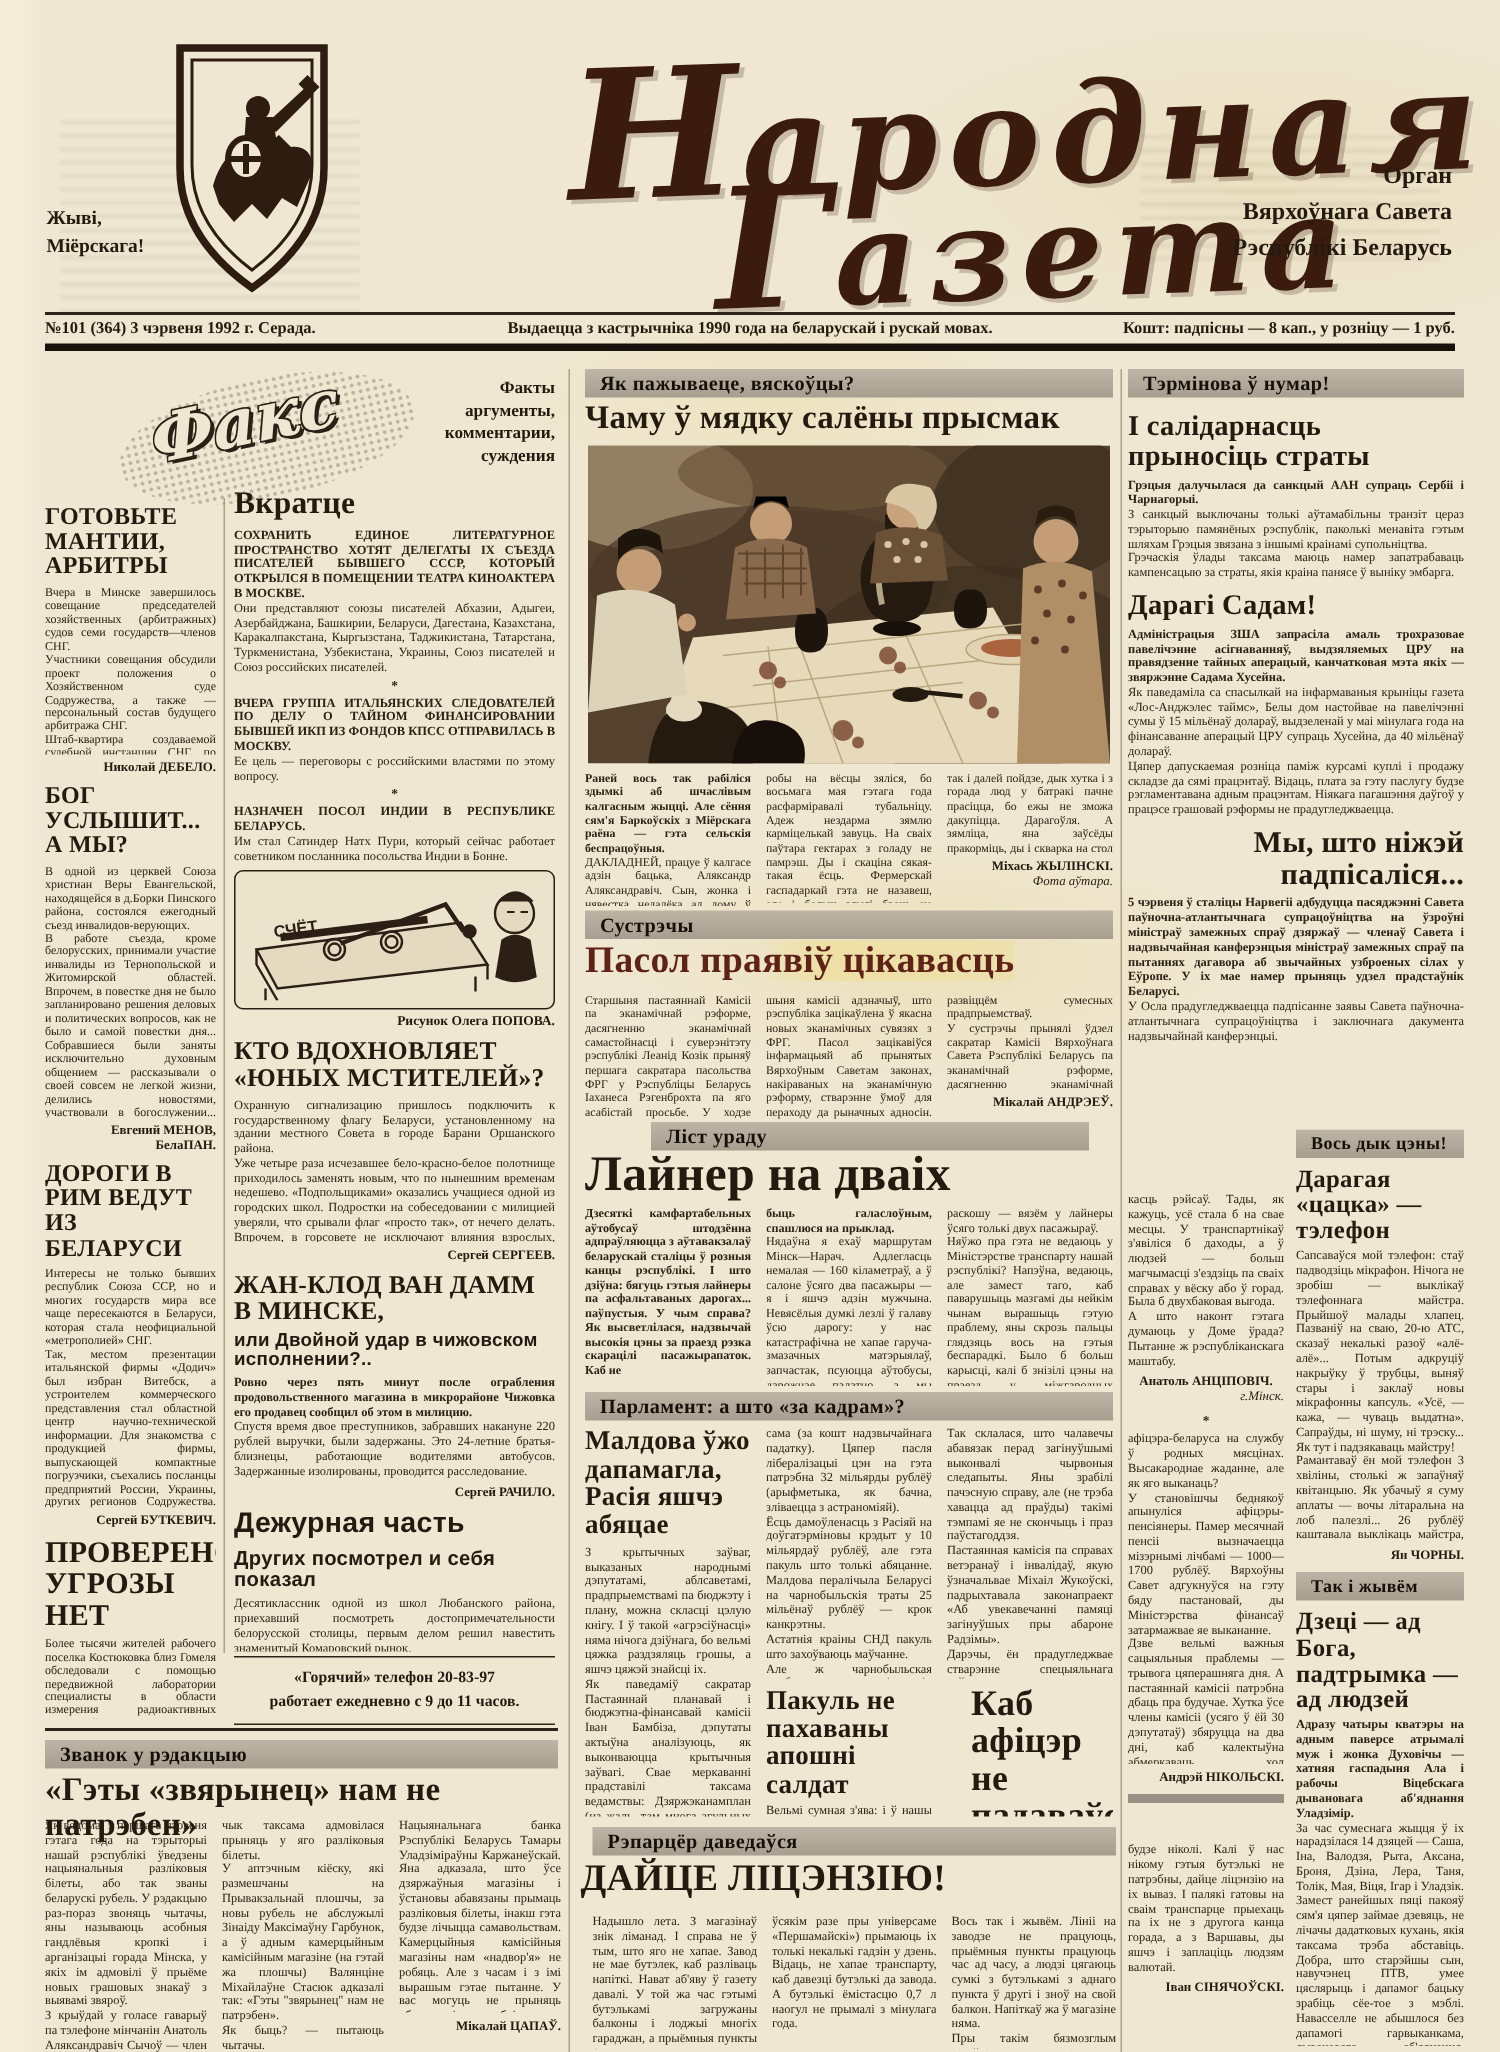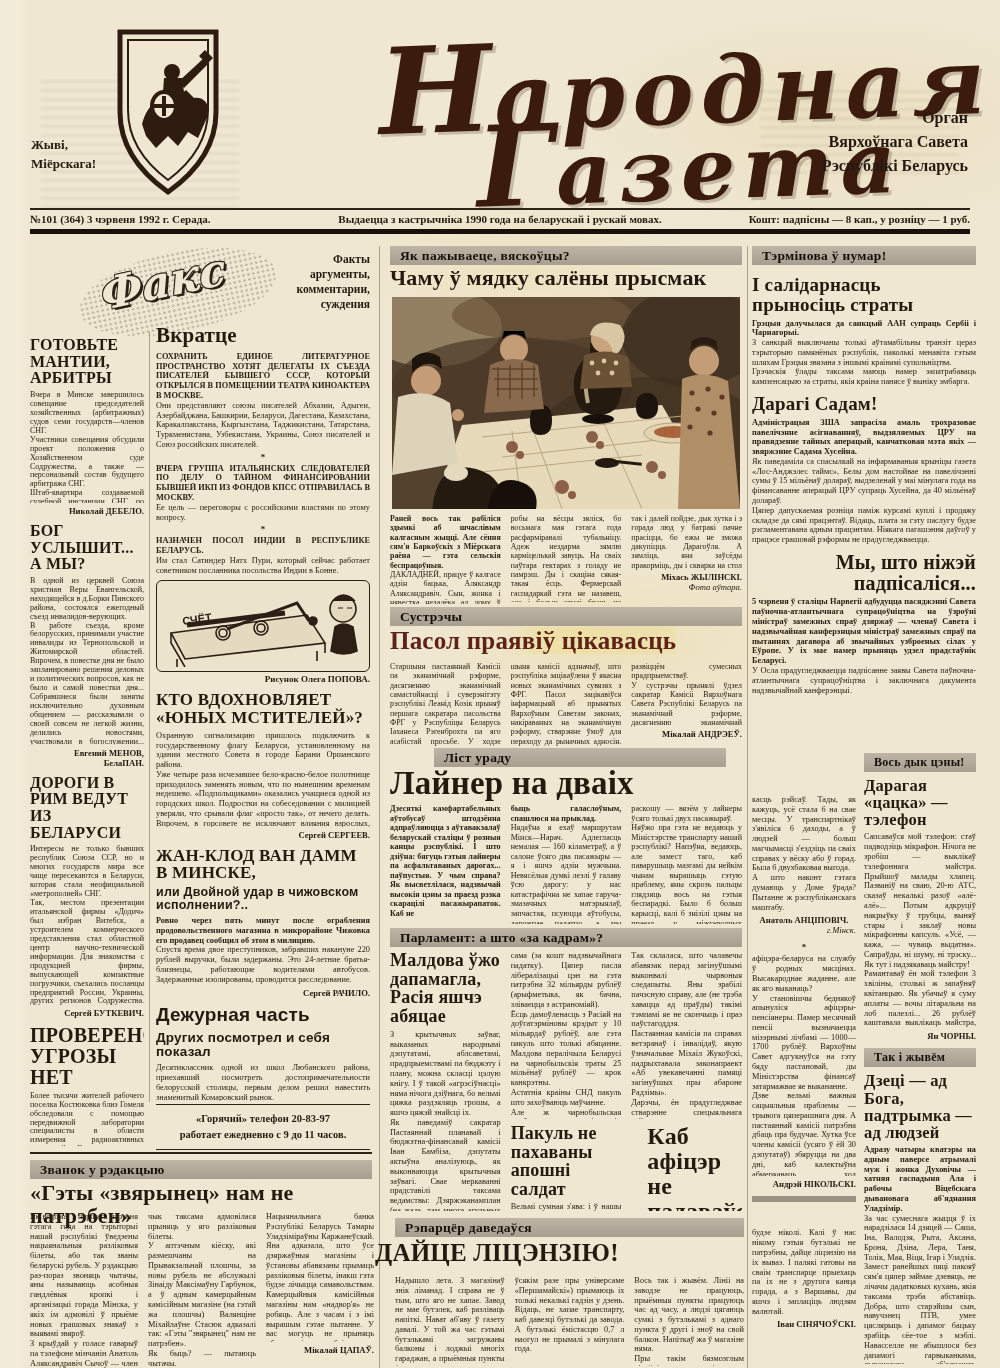"ДАЙЦЕ ЛІЦЭНЗІЮ!" div.abs { left: 375px -> 387px }
